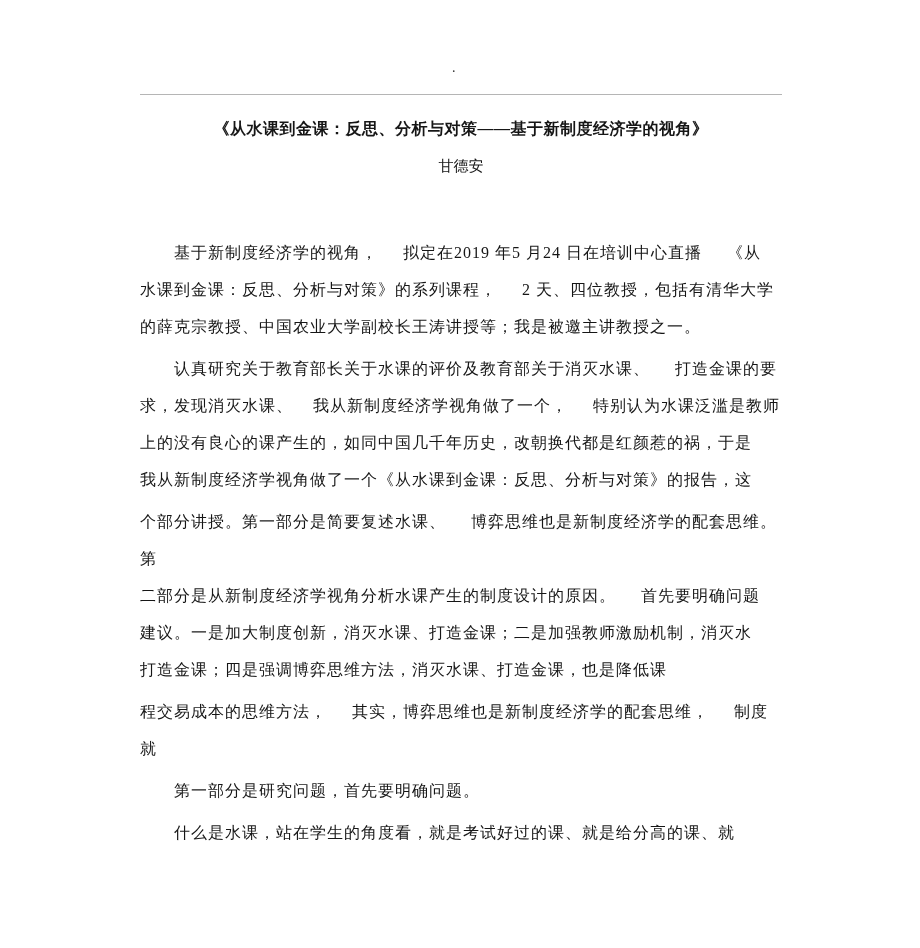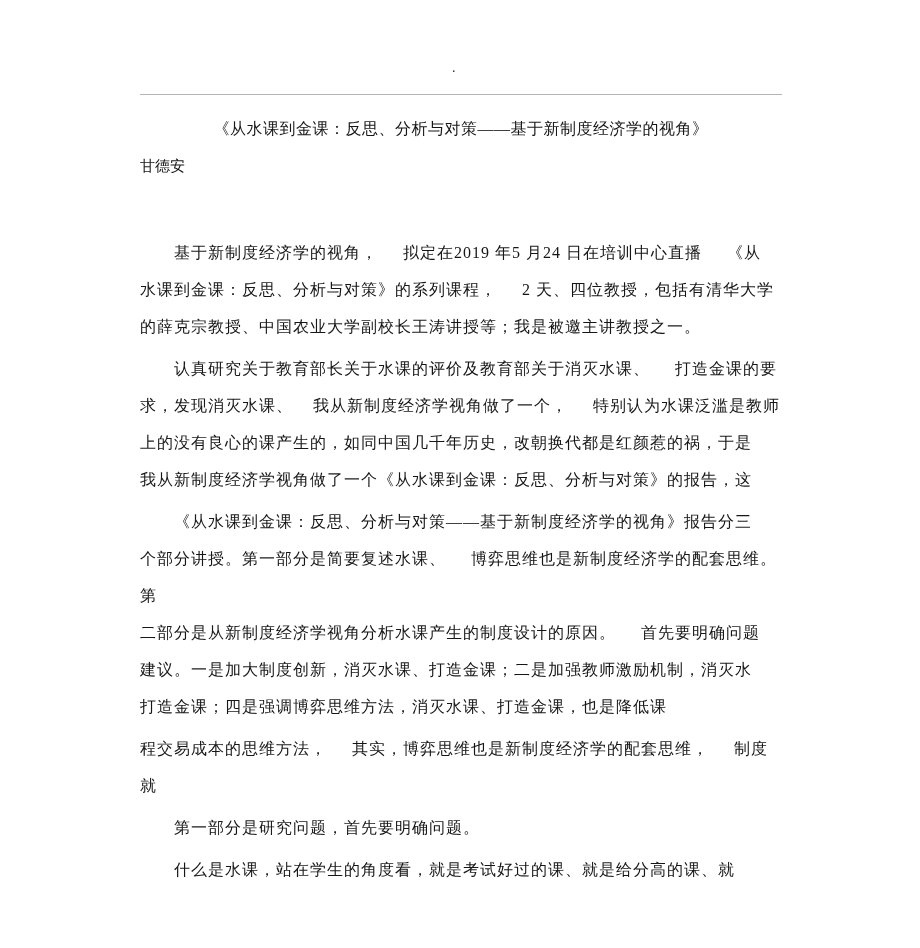"《从水课到金课：反思、分析与对策——基于新制度经济学的视角》" .title { font-weight: none -> bold }
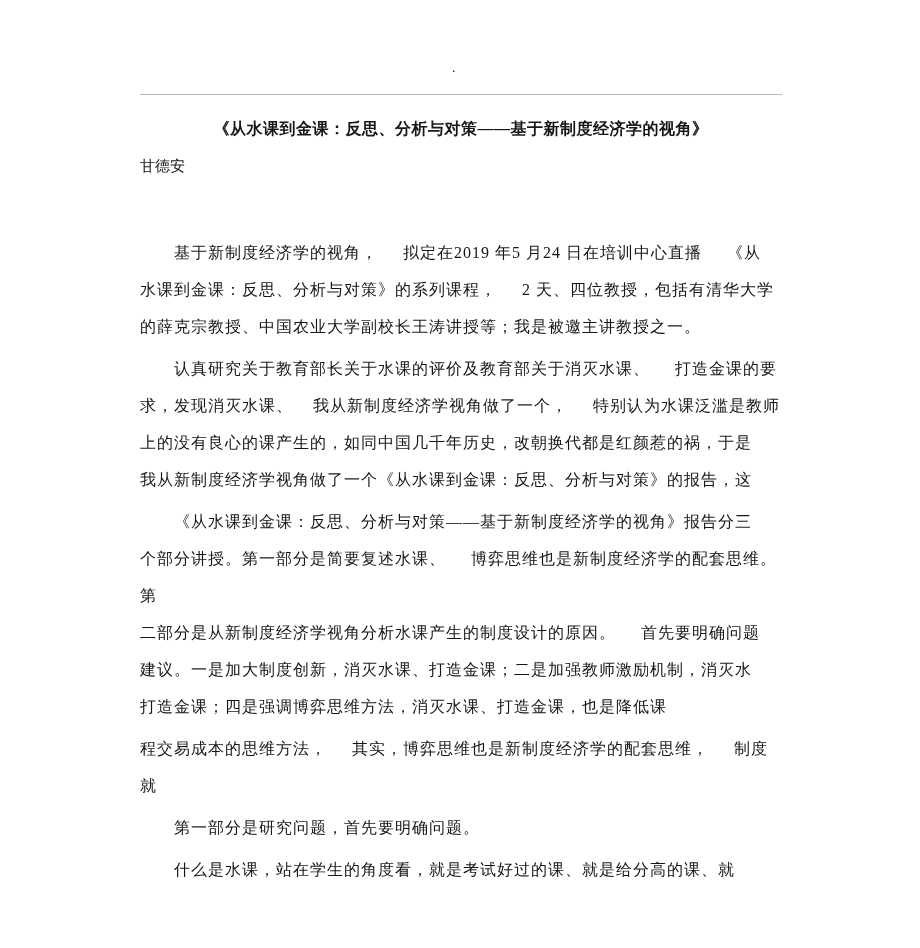"甘德安" .author { text-align: left -> center }
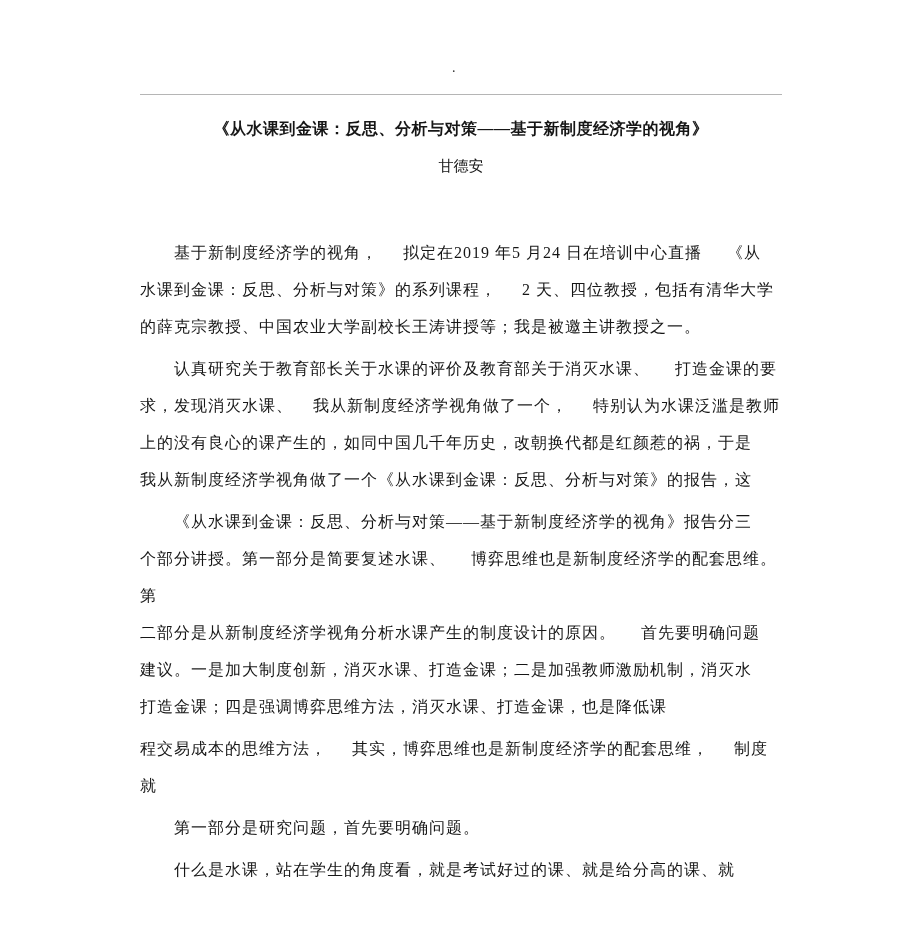"《从水课到金课：反思、分析与对策——基于新制度经济学的视角》报告分三" div.line { html: <div> 《从水课到金课：反思、分析与对策——基于新制度经济学的视角》报告分三</div> -> none }
